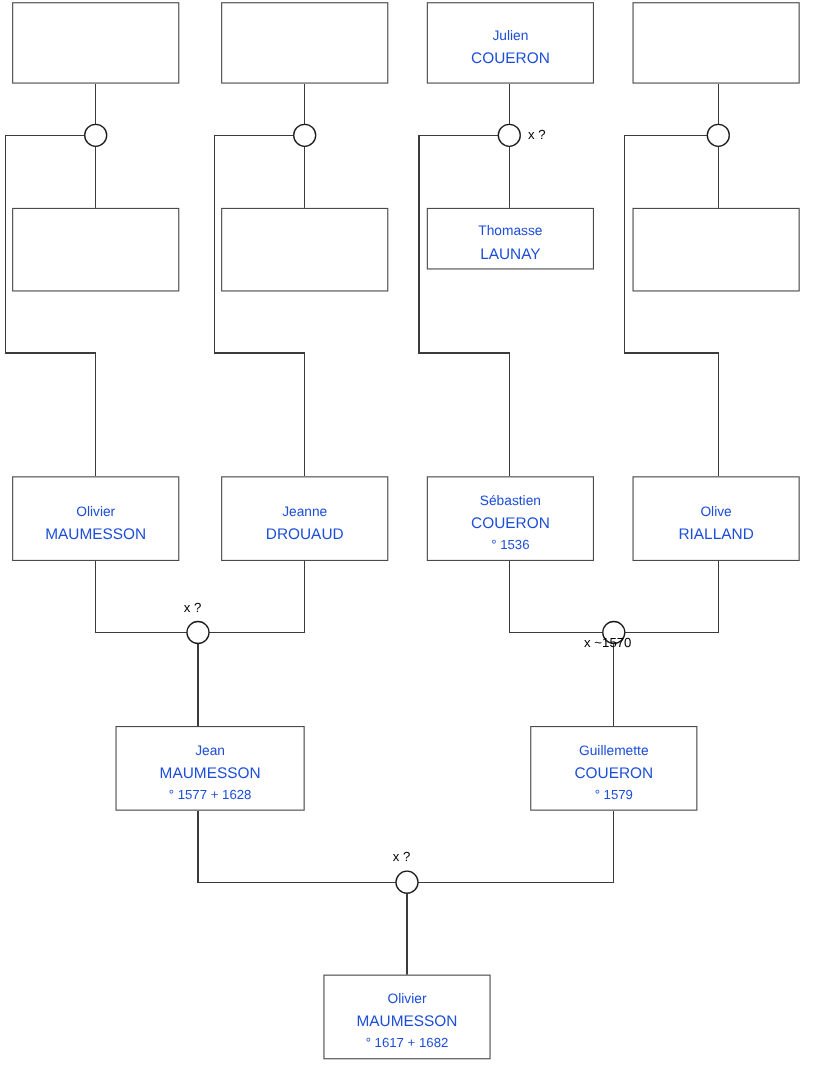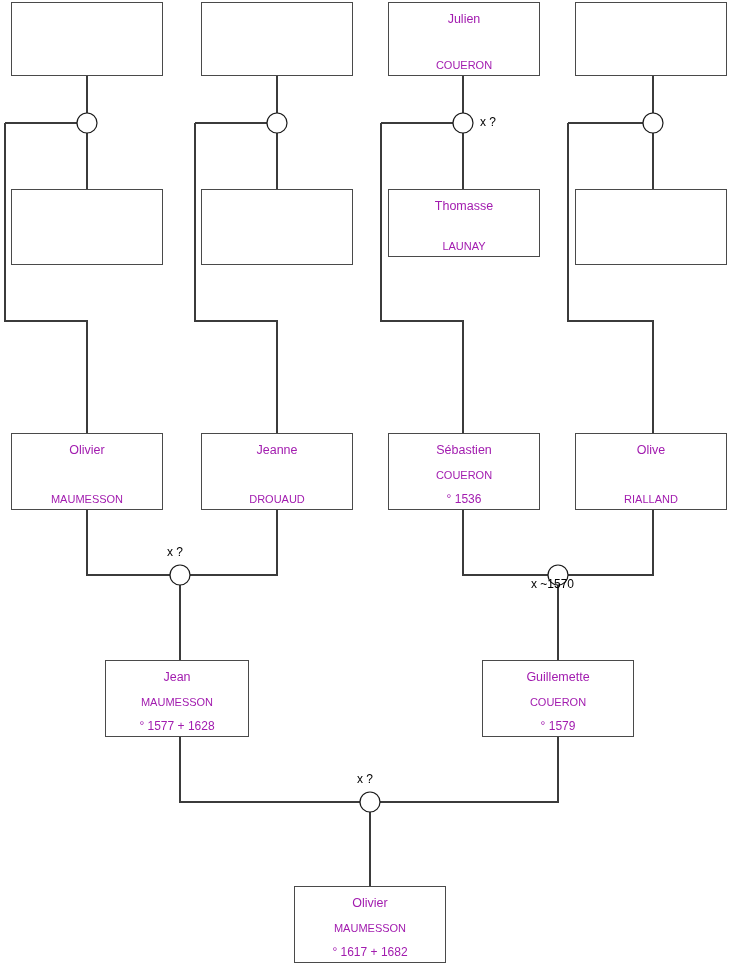"Julien" .person { color: #a21caf -> #1d4ed8; justify-content: space-between -> center }
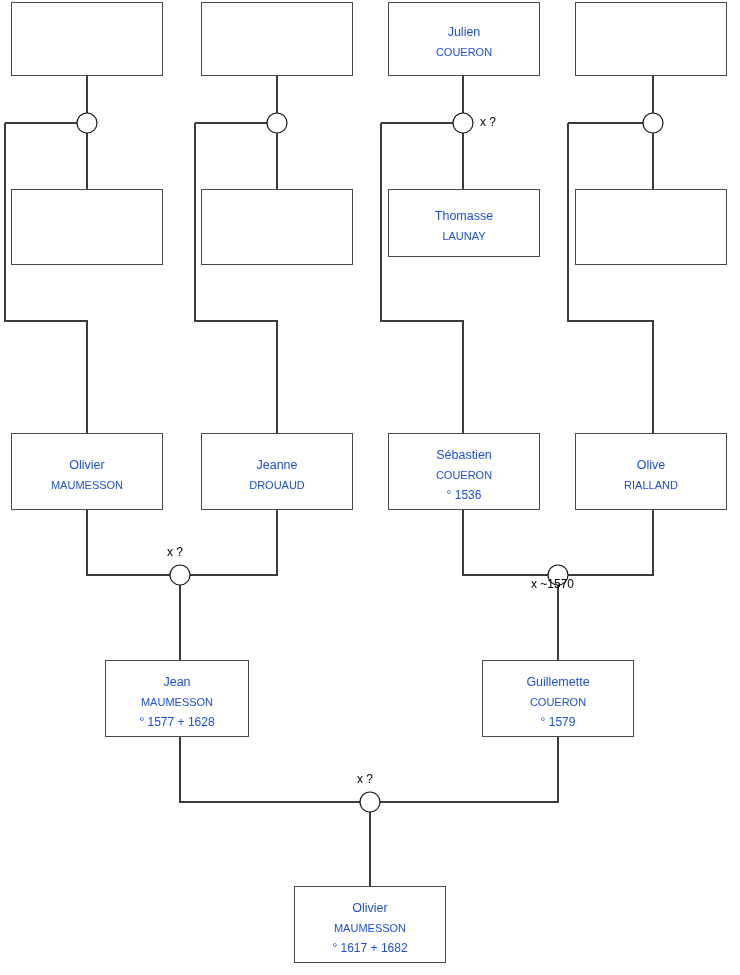"COUERON" .person .surname { font-size: 11px -> 14px }
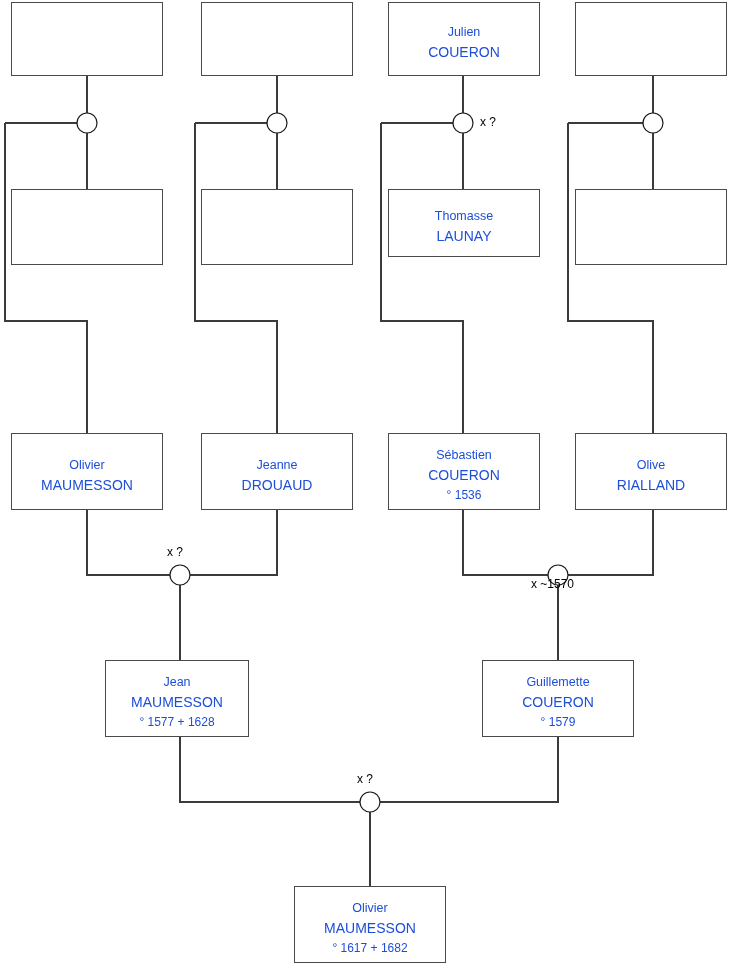"Thomasse" div.person { height: 68px -> 56px }
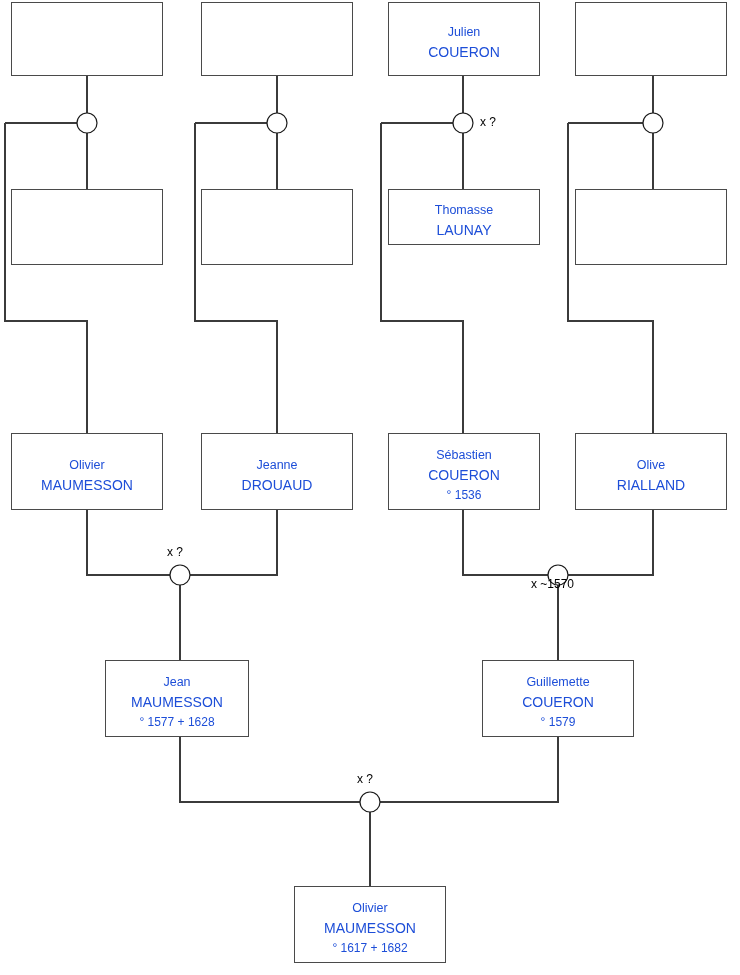"Jean" div.person { width: 144px -> 172px }
